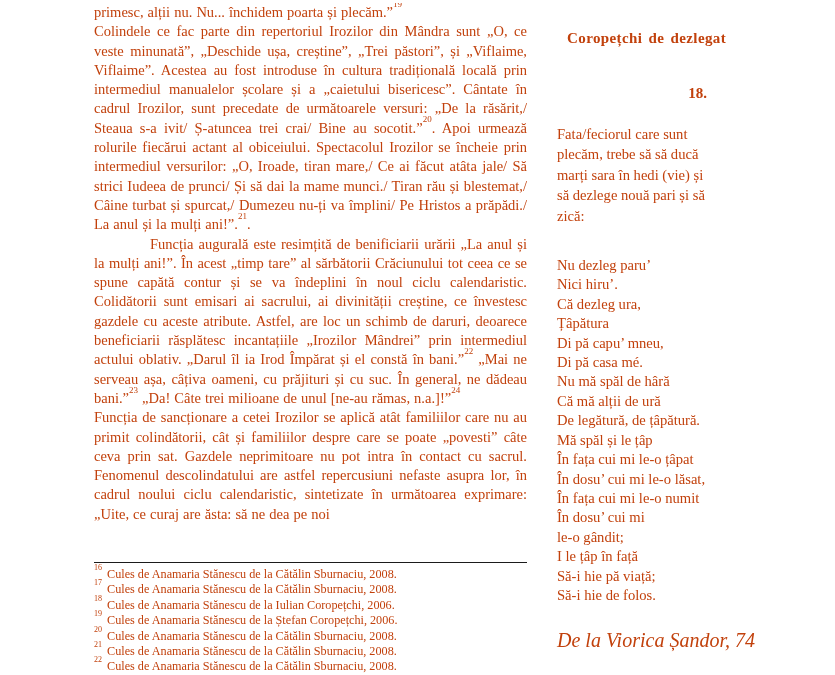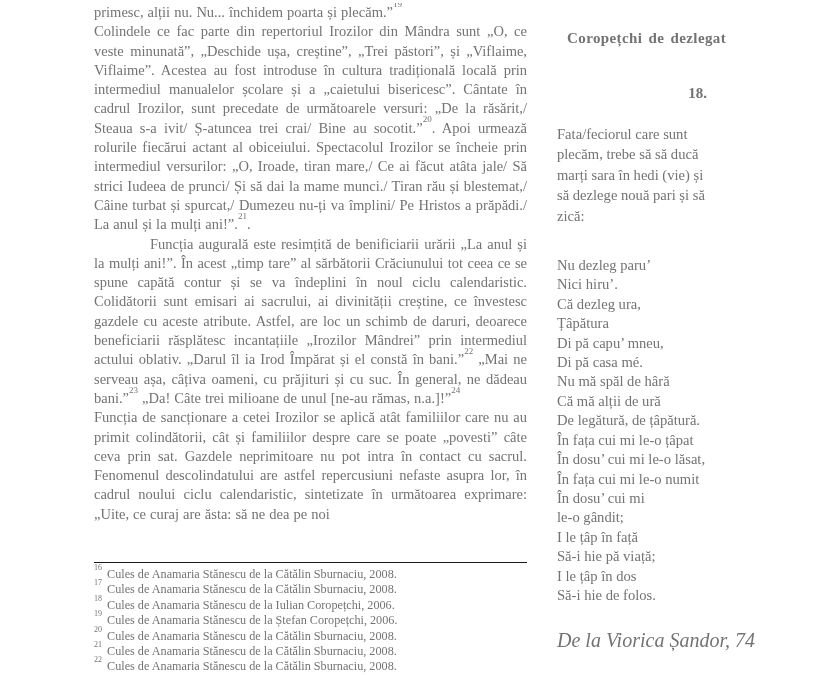"primesc, alții nu. Nu... închidem" .page { color: #737373 -> #c2410c }
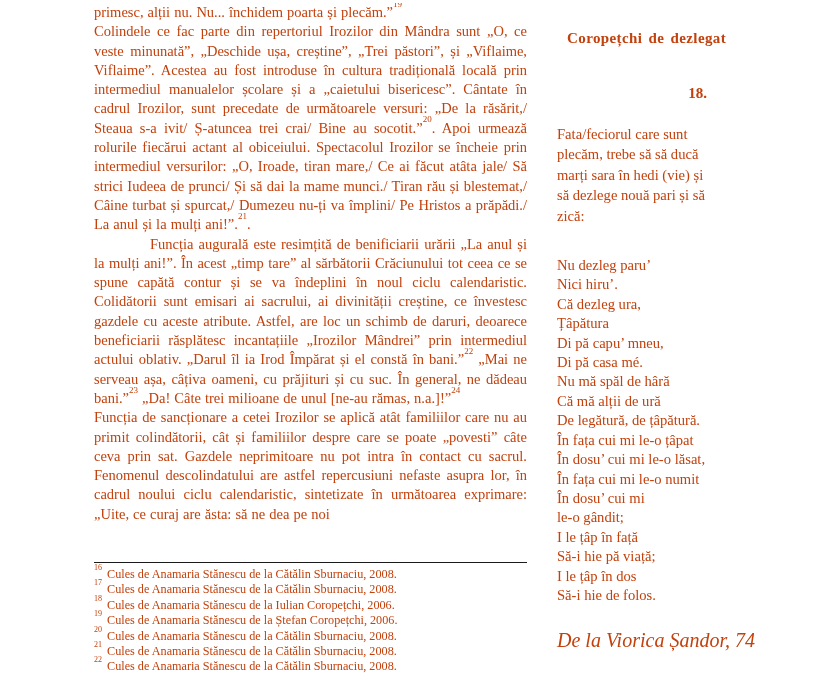"Mă spăl și le țâp" div.line { html: none -> <div>Mă spăl și le țâp</div> }
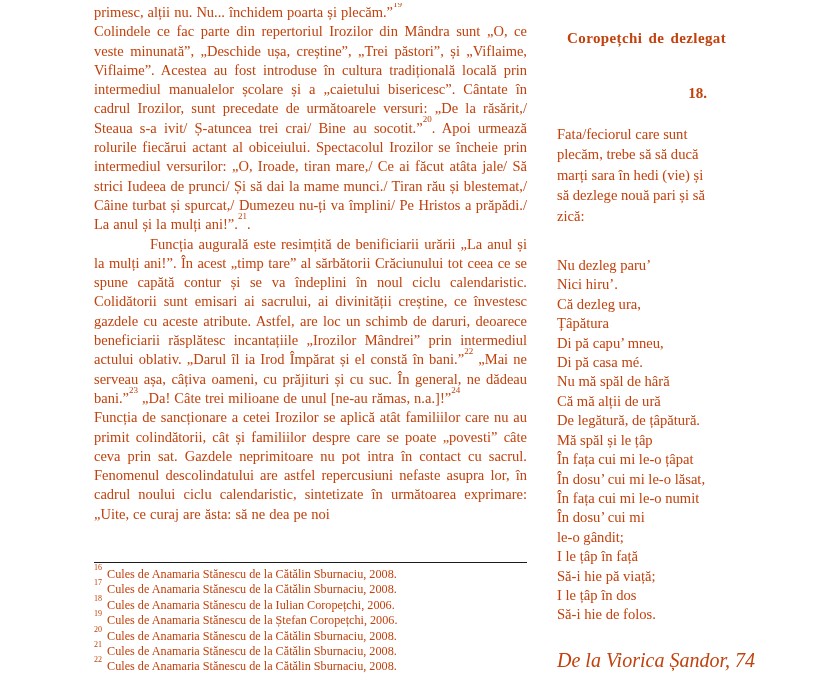"I le țâp în dos" div.line { html: <div>I le țâp în dos</div> -> none }
